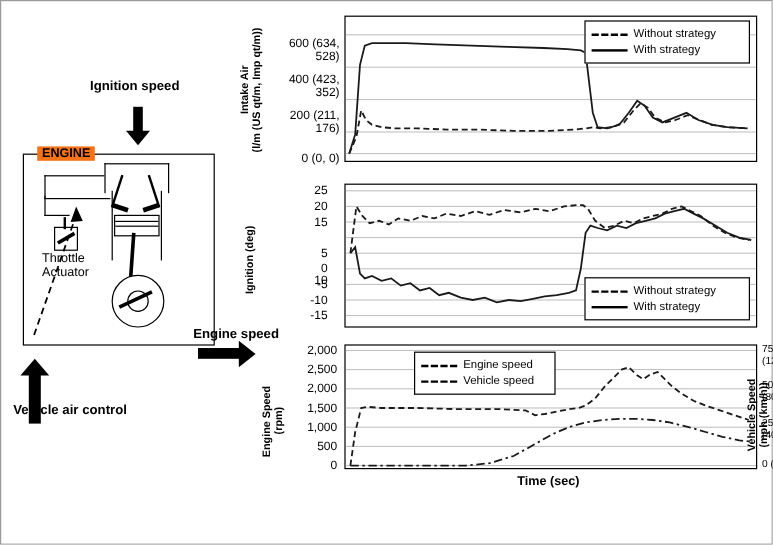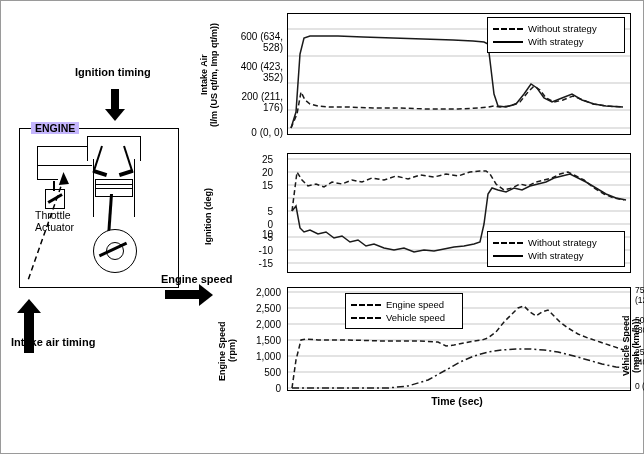"Ignition timing" div.ignition-label { text: timing -> speed }
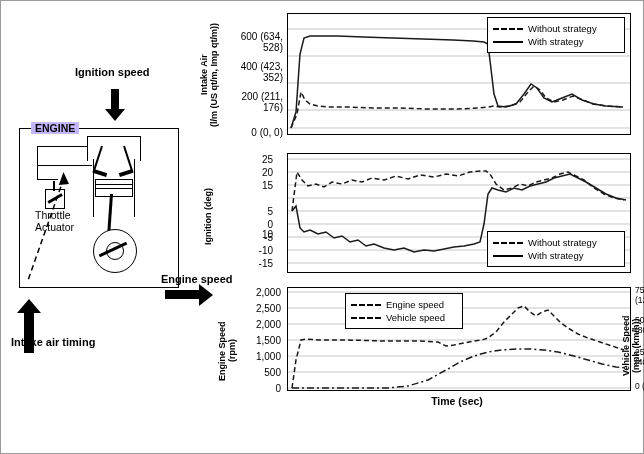"ENGINE" .engine-title { background: #c4b5fd -> #f97316 }
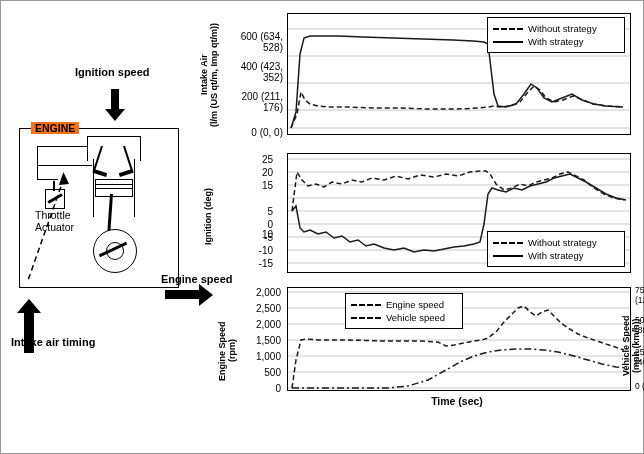"Intake air timing" div.intake-label { text: Intake air timing -> Vehicle air control }
